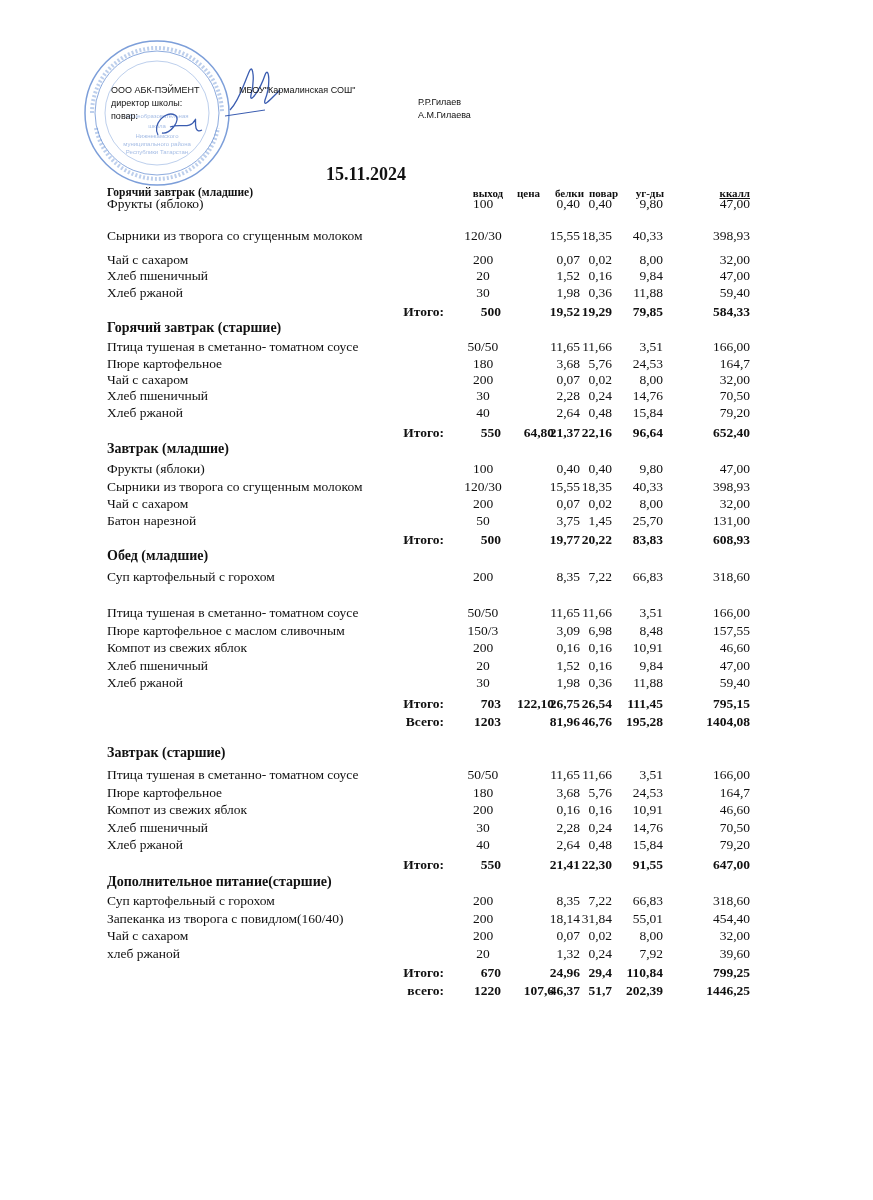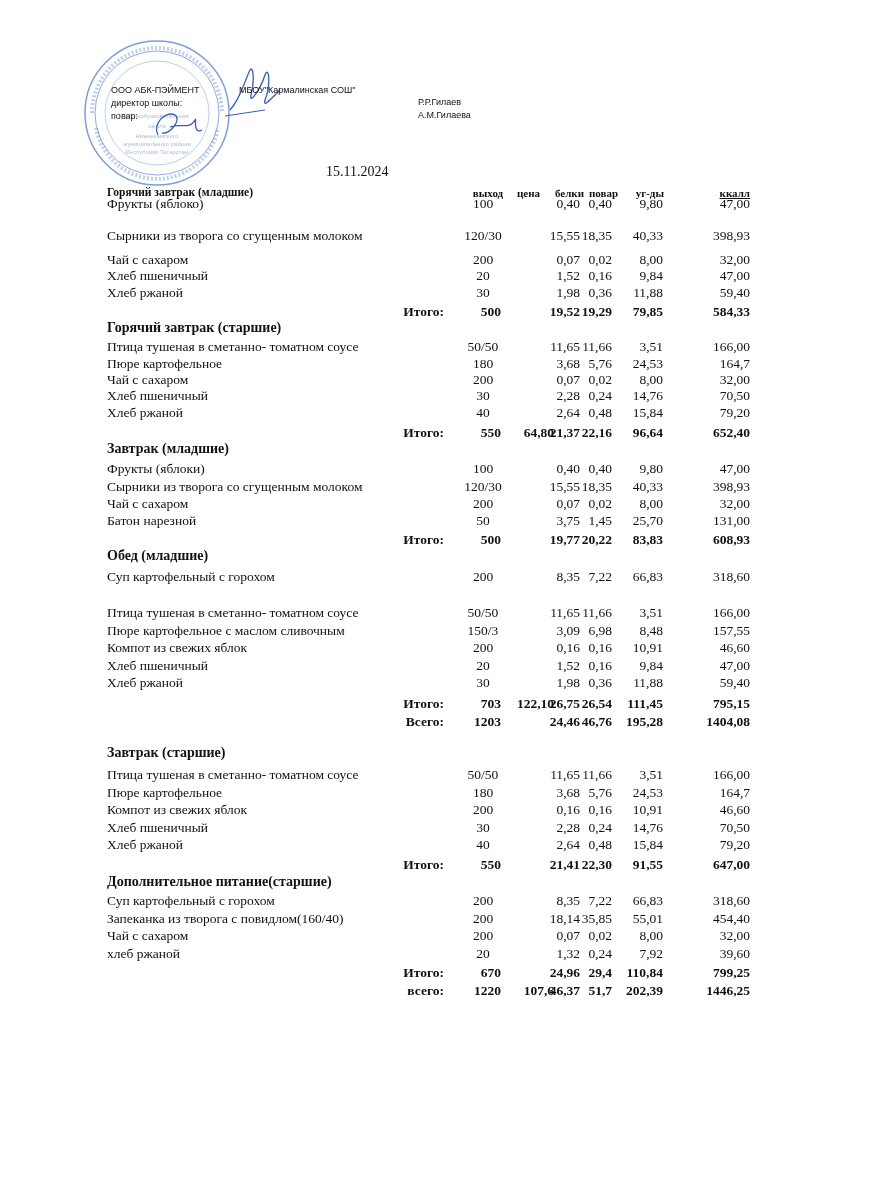"15.11.2024" .date { font-size: 14px -> 18px; font-weight: normal -> bold }
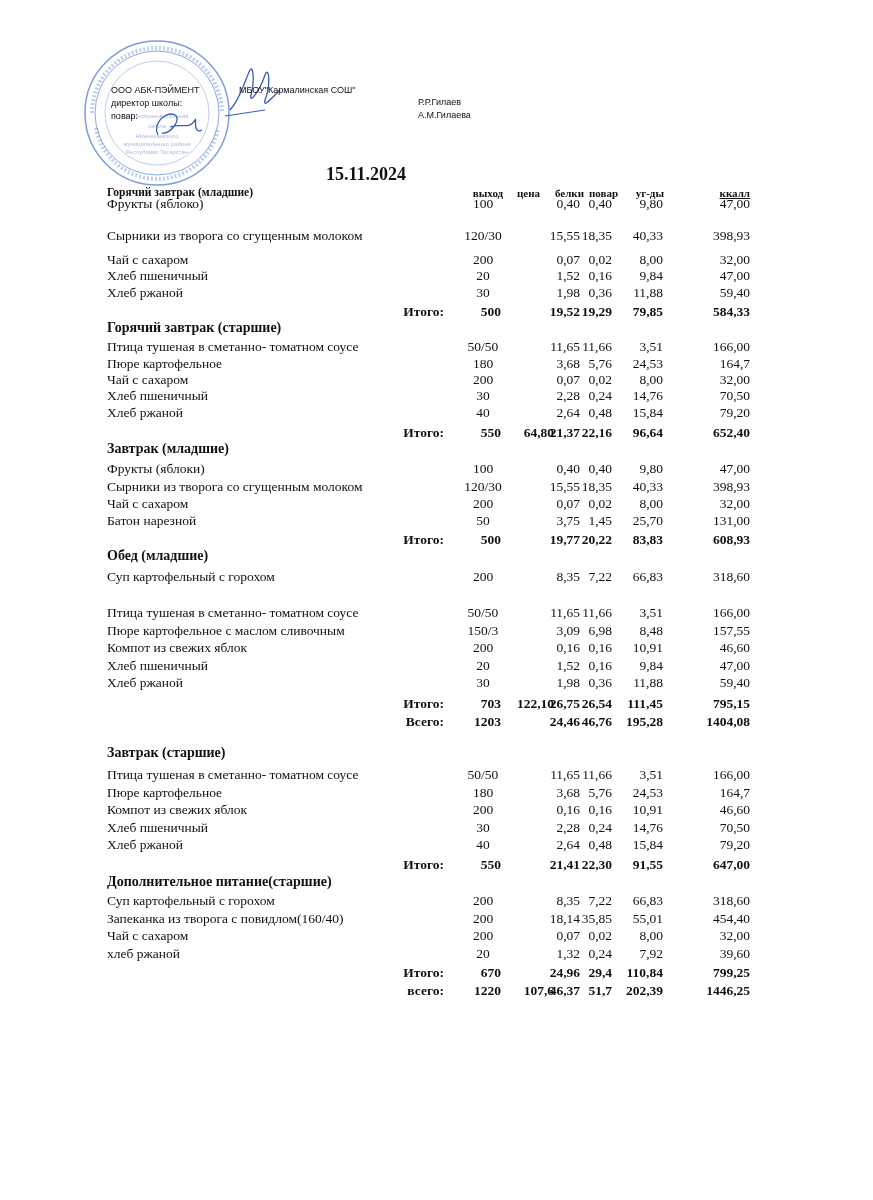"24,46" span.prot { text: 24,46 -> 81,96 }
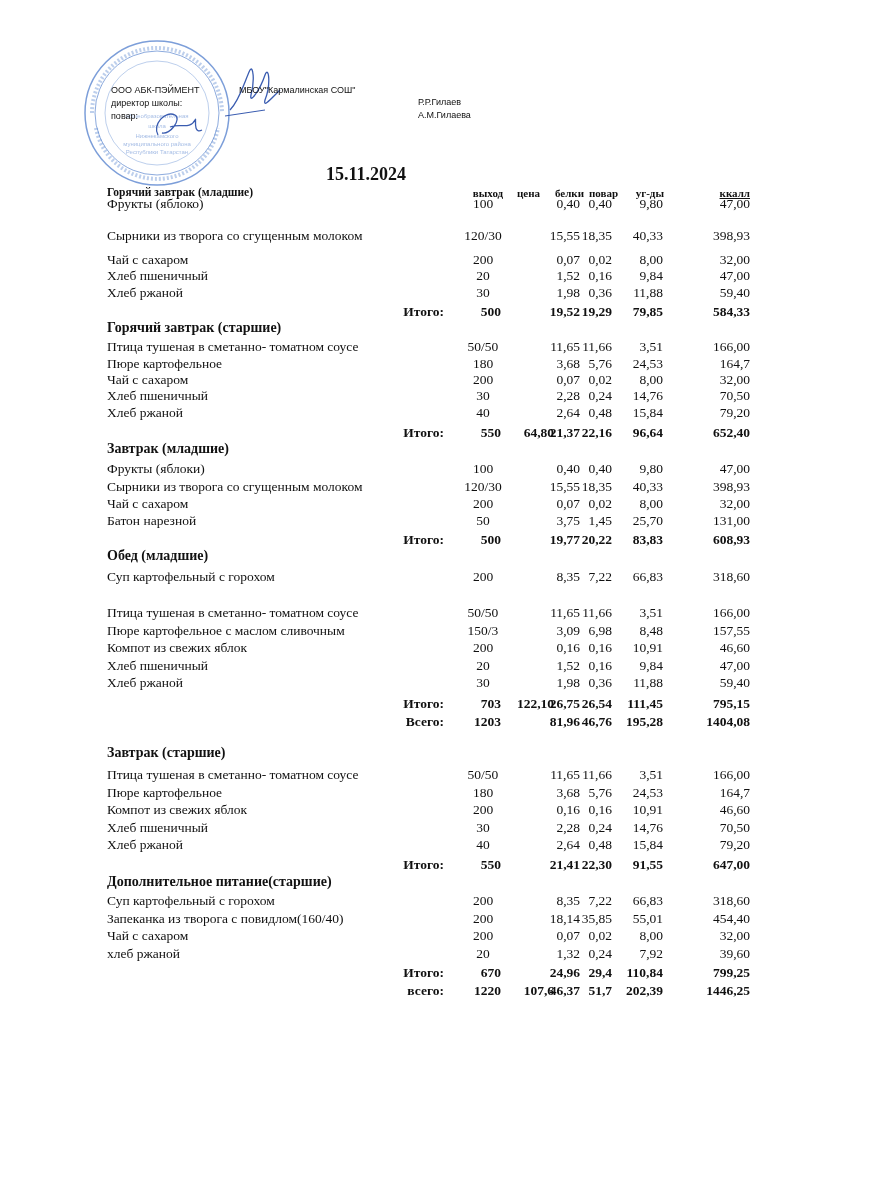"35,85" span.fat { text: 35,85 -> 31,84 }
